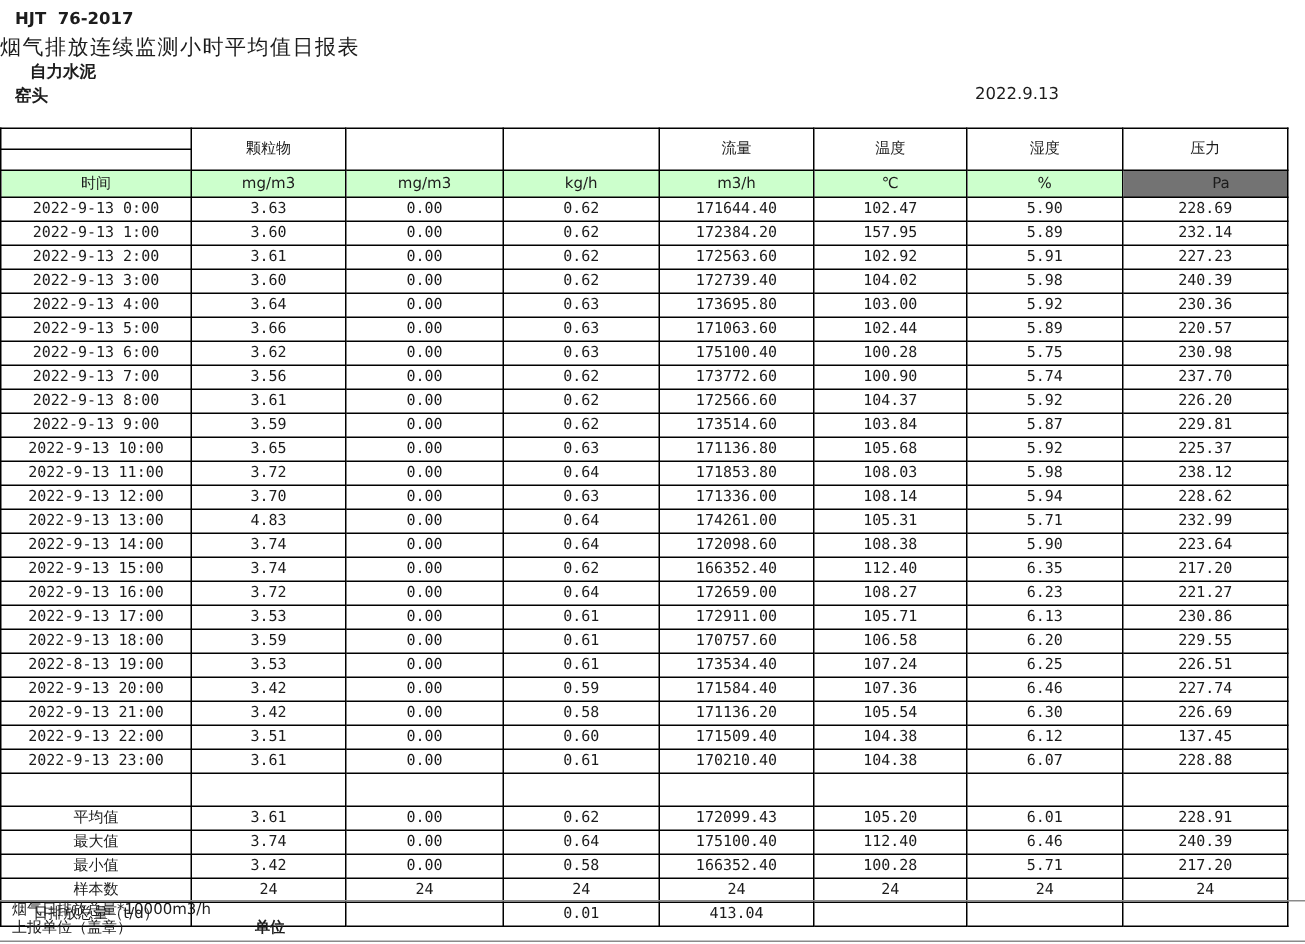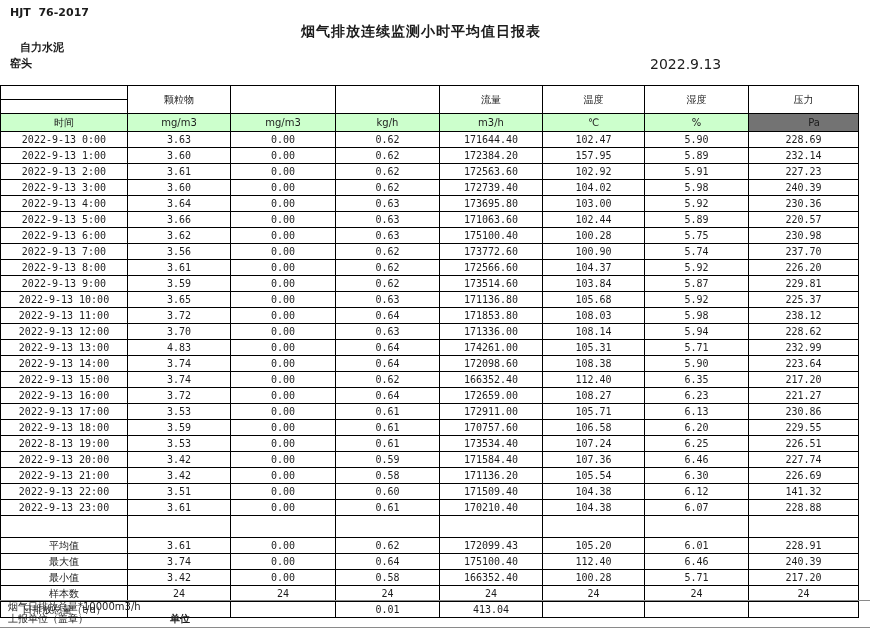"烟气排放连续监测小时平均值日报表" .title { font-weight: bold -> normal; text-align: center -> left }
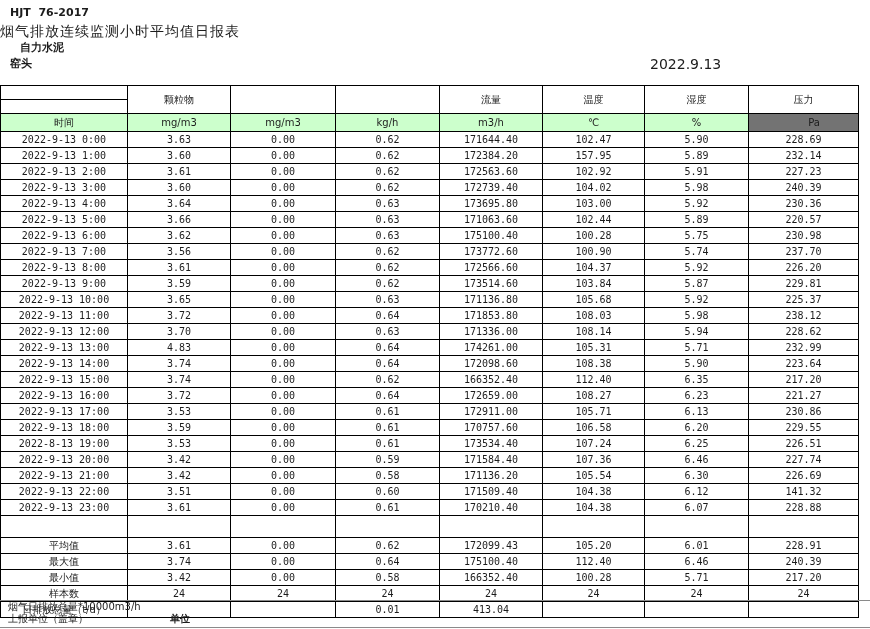"2022.9.13" .date { font-size: 14px -> 11px }
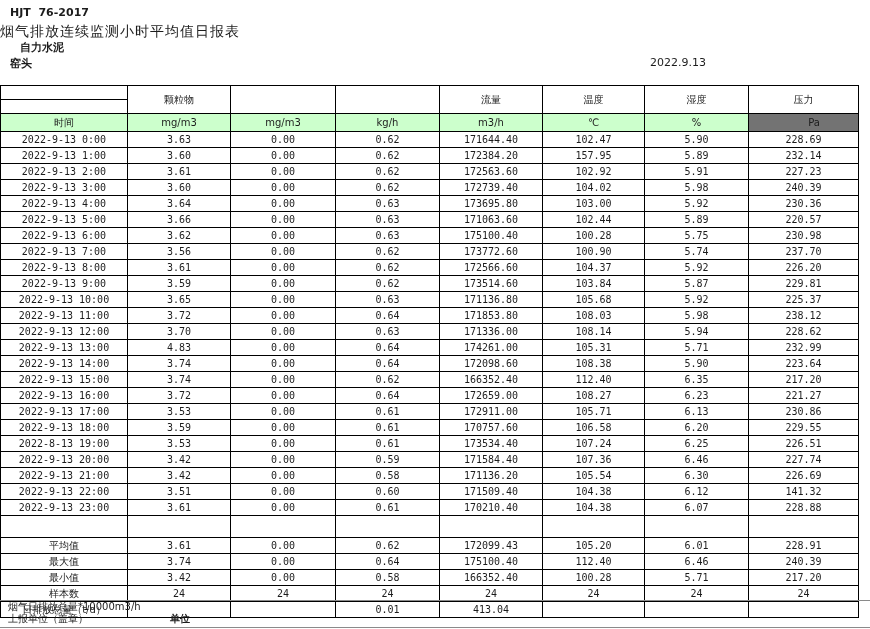"141.32" td { text: 141.32 -> 137.45 }
